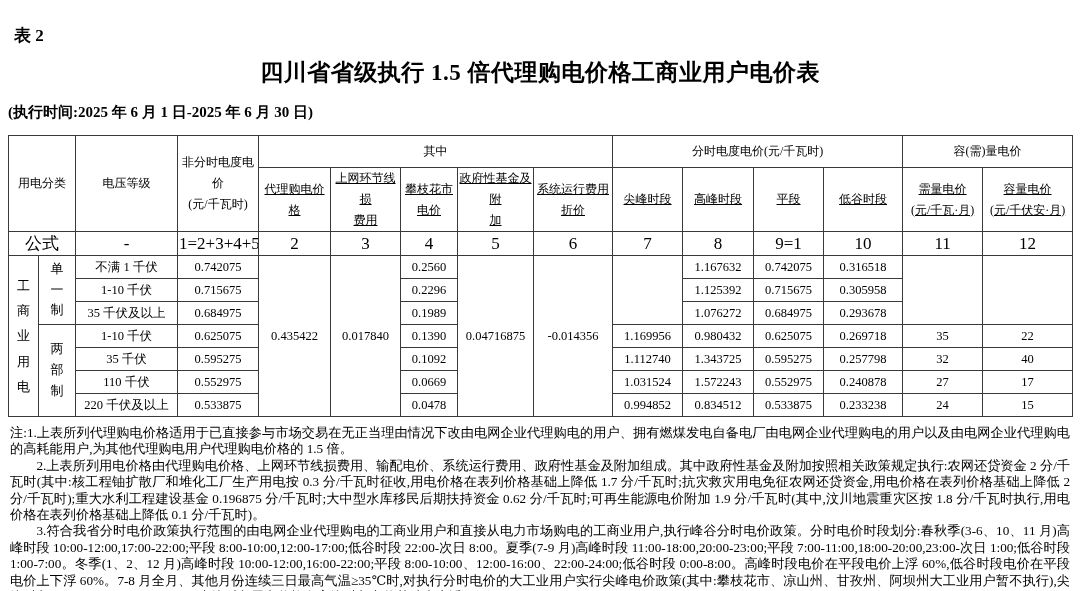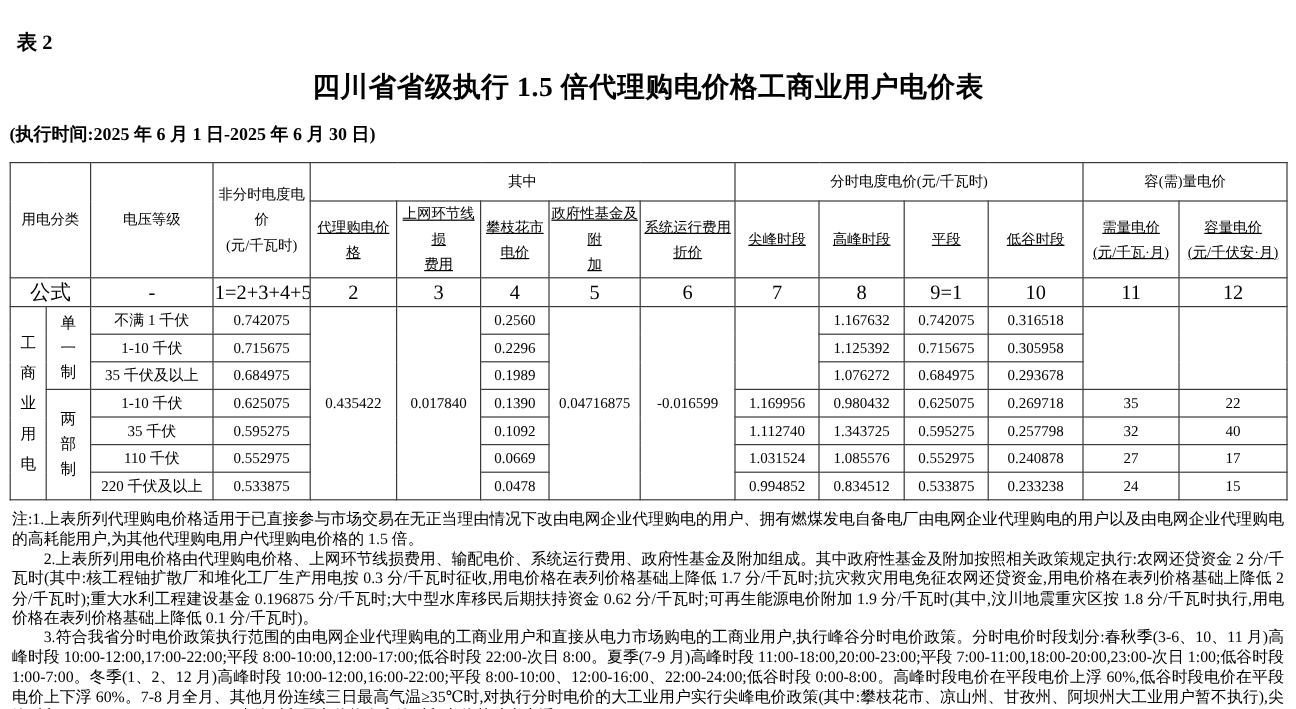"-0.016599" td { text: -0.016599 -> -0.014356 }
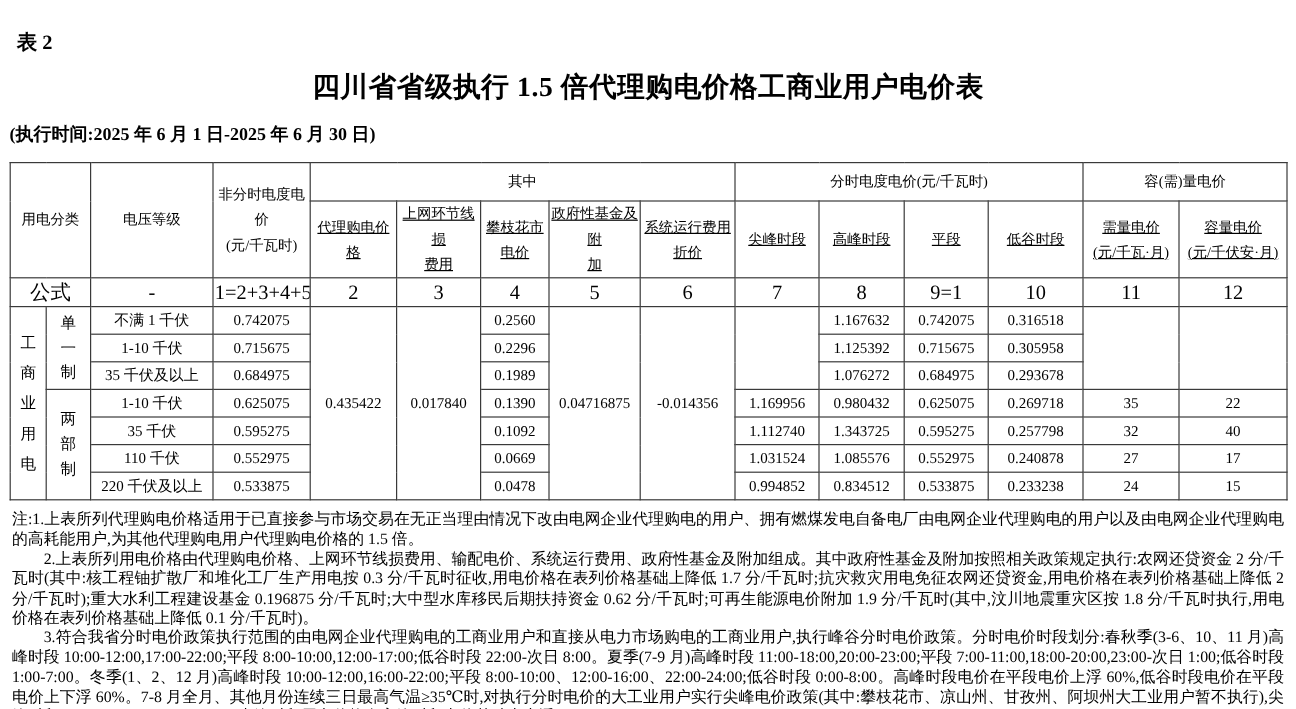"1.085576" td { text: 1.085576 -> 1.572243 }
